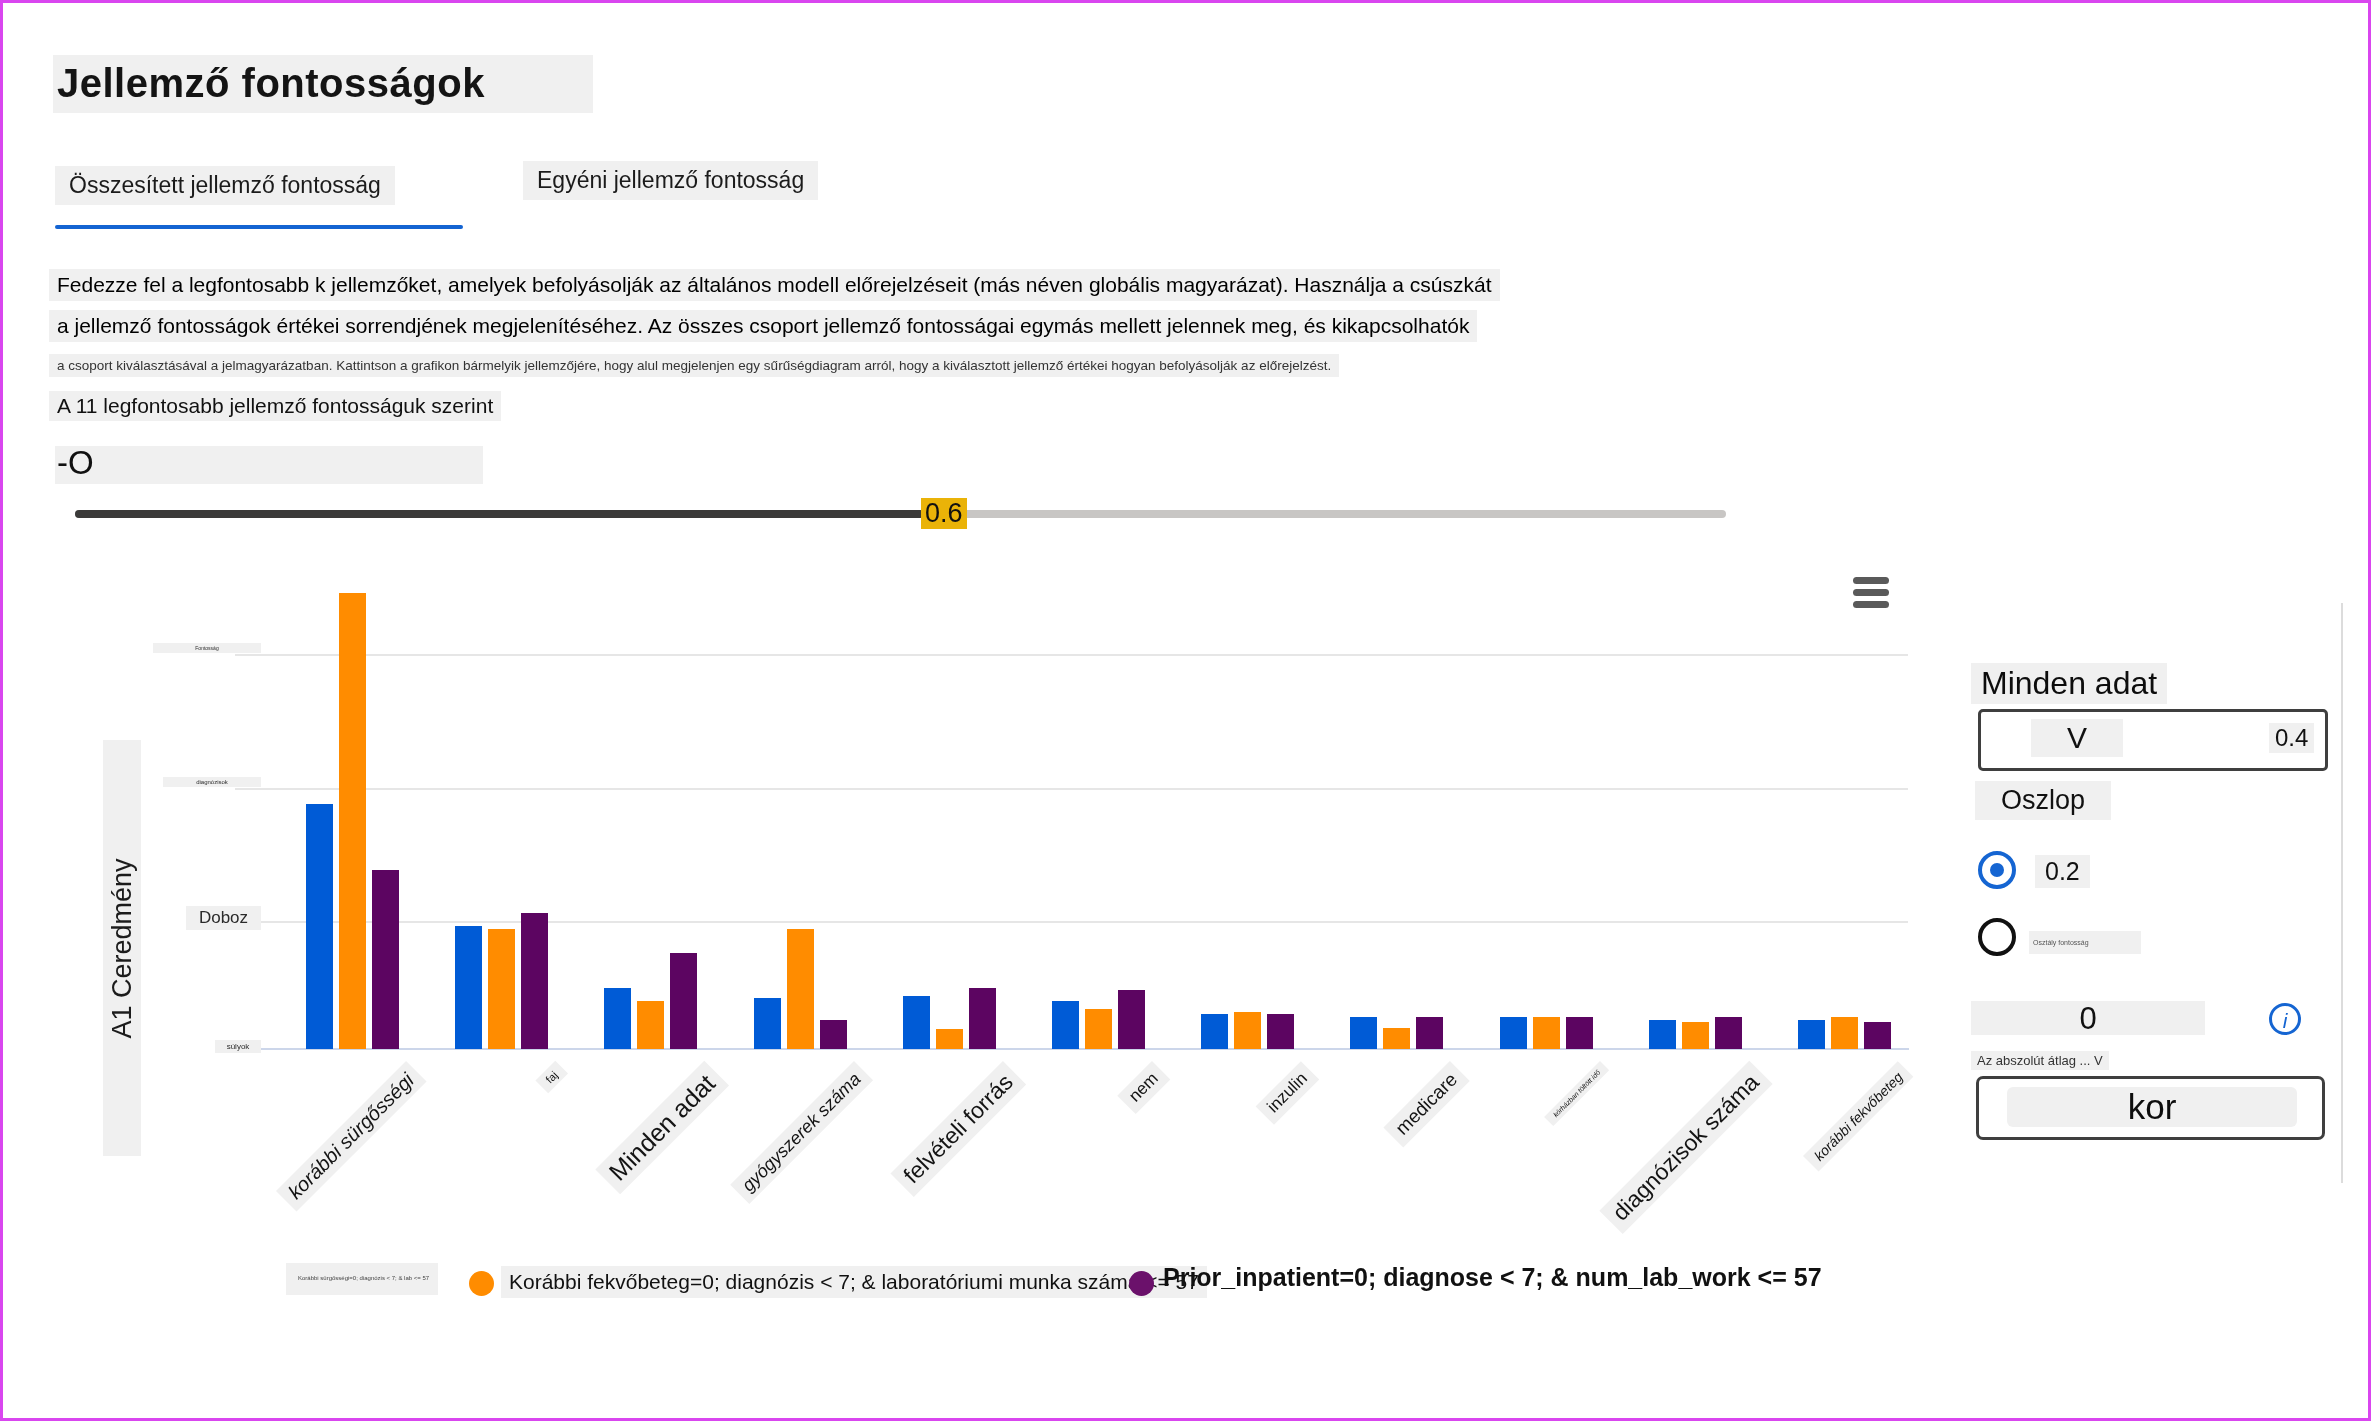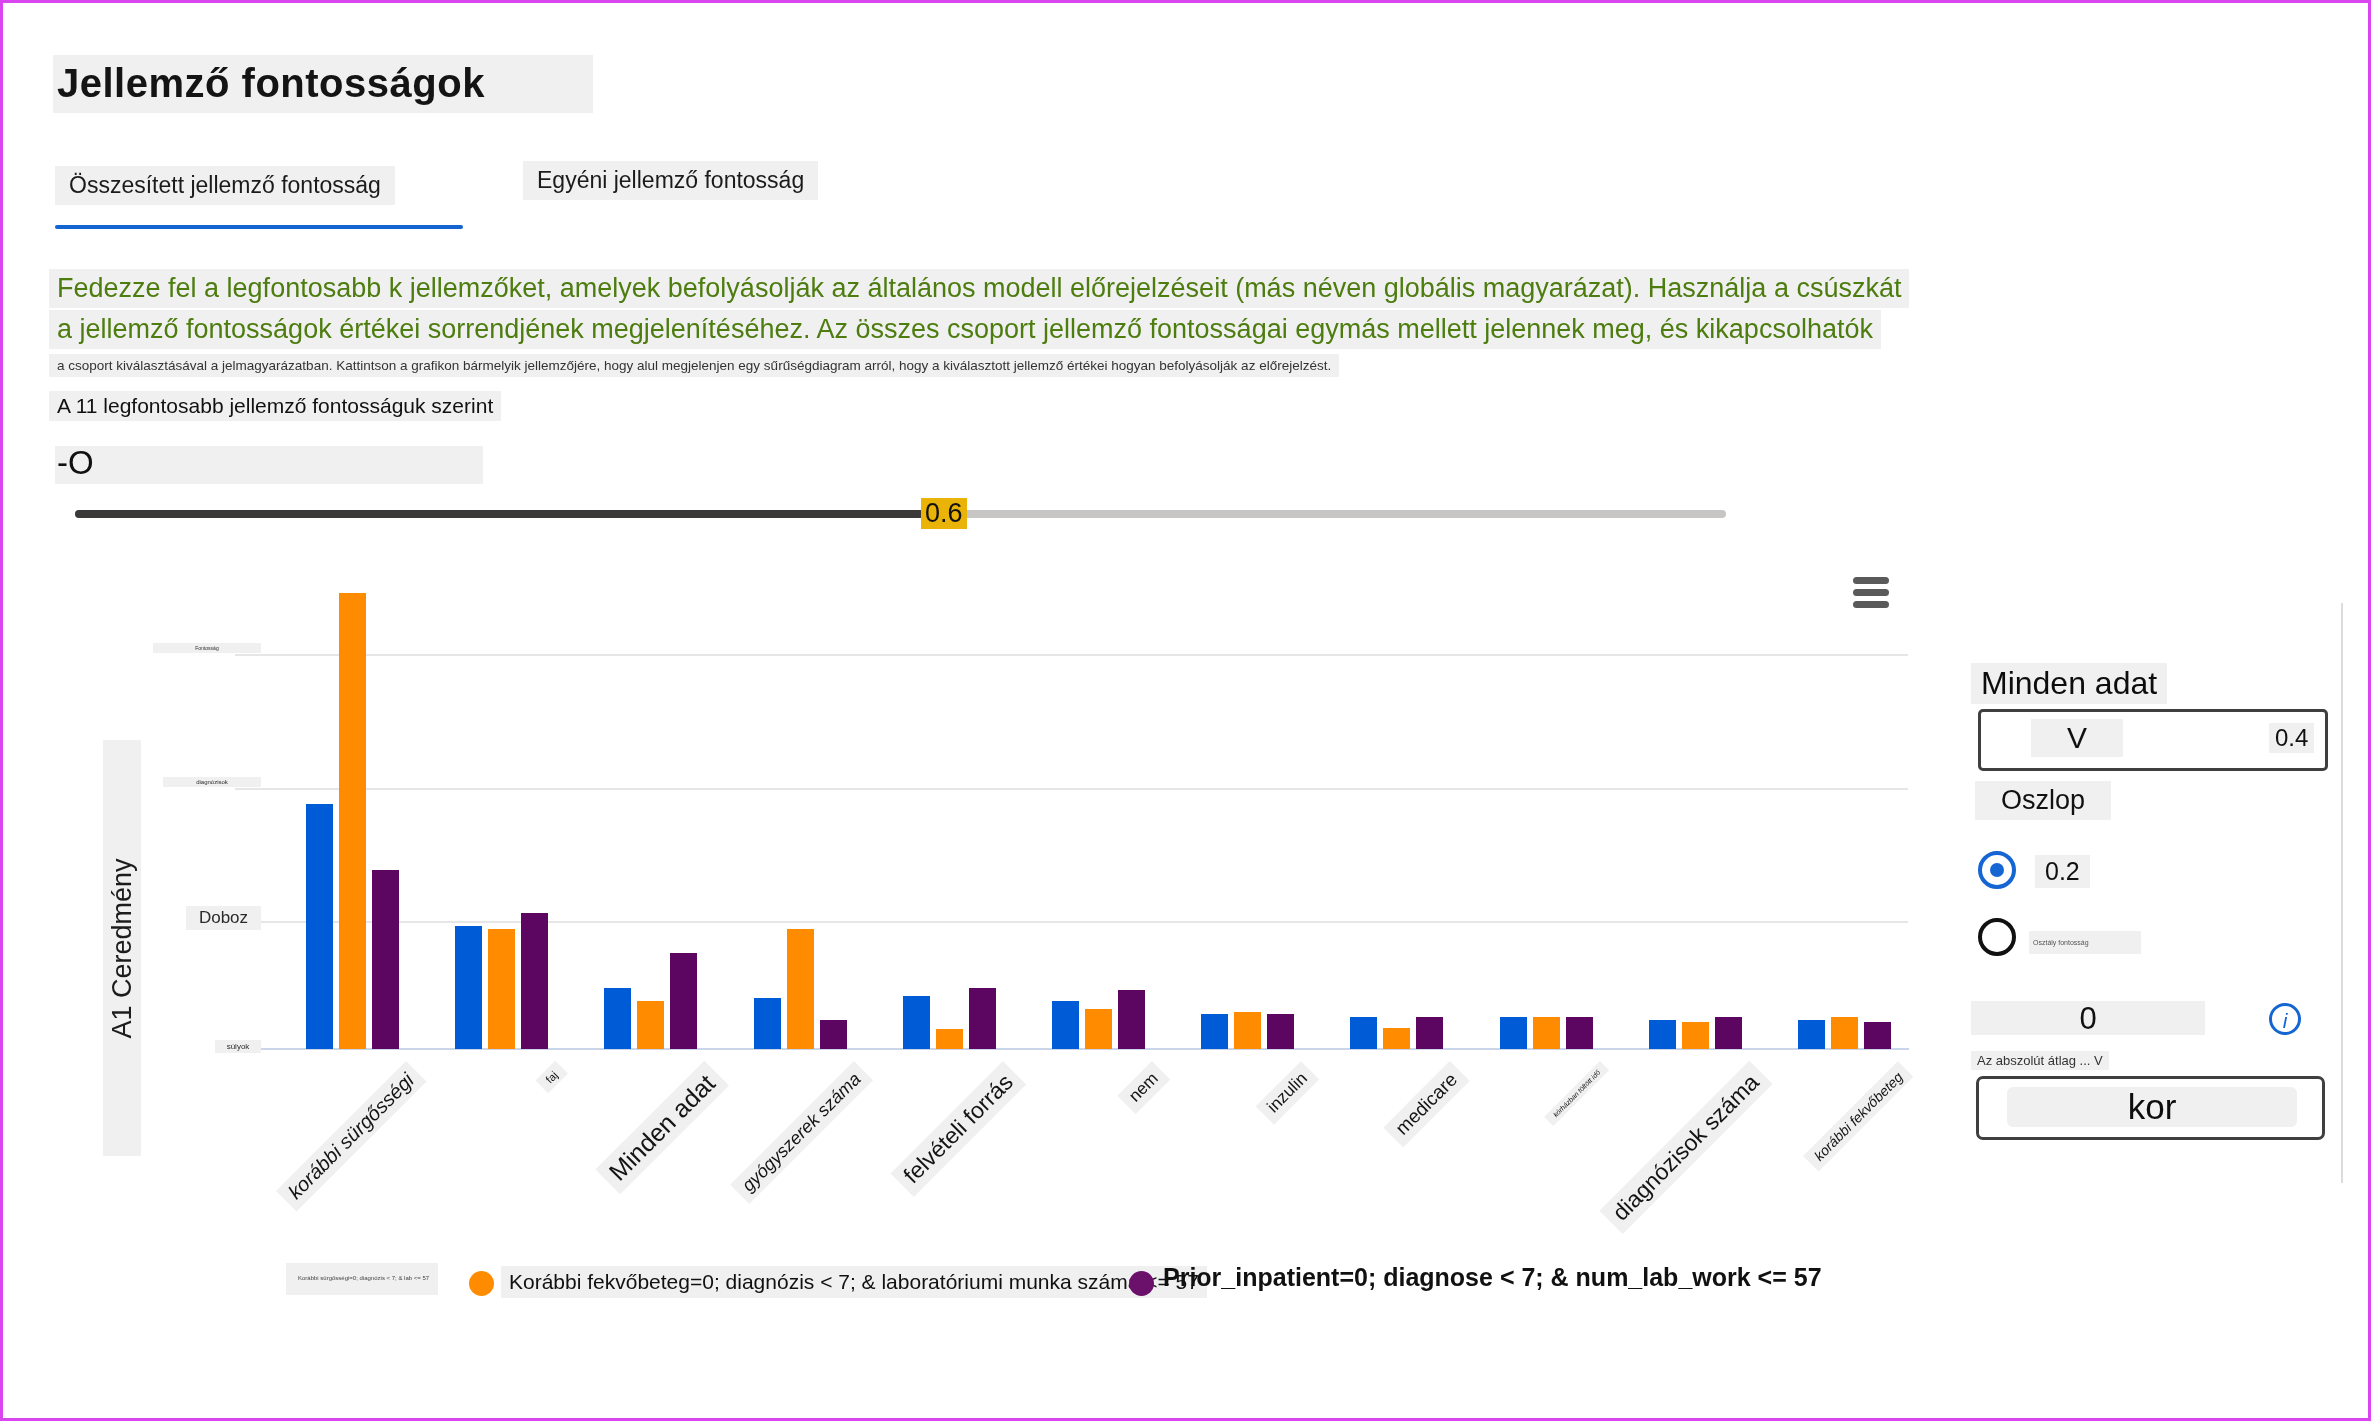"Fedezze fel a legfontosabb k" .desc { color: #4d7c0f -> #000000; font-size: 27px -> 21px }
